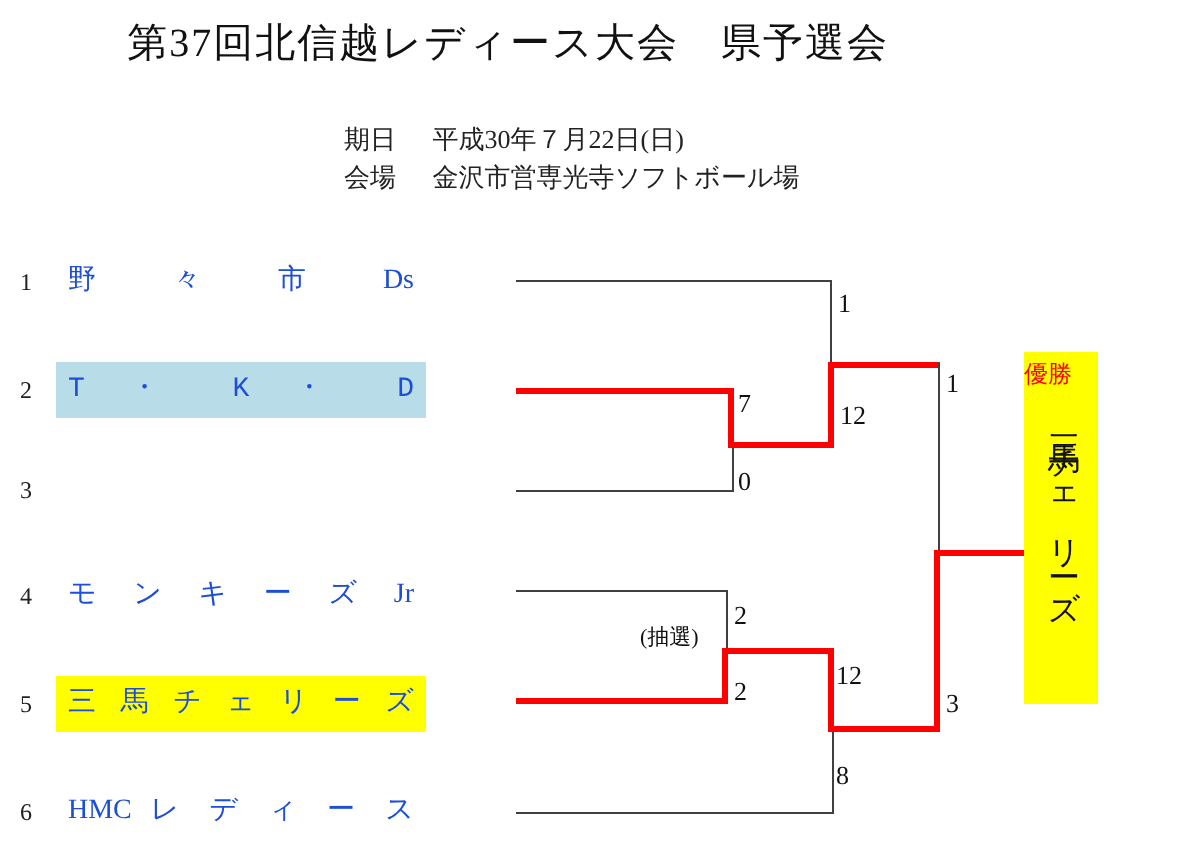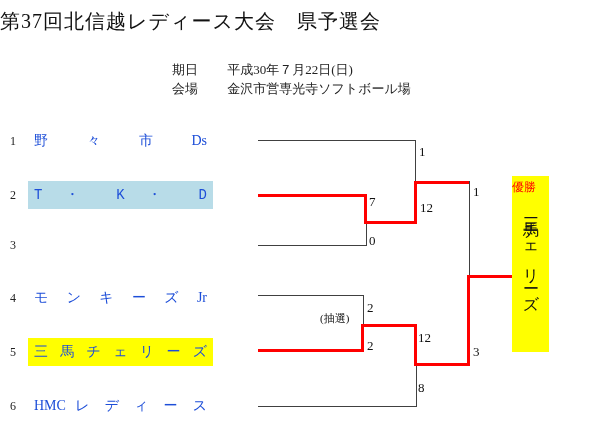"第37回北信越レディース大会 県予選会" .title { text-align: left -> center }
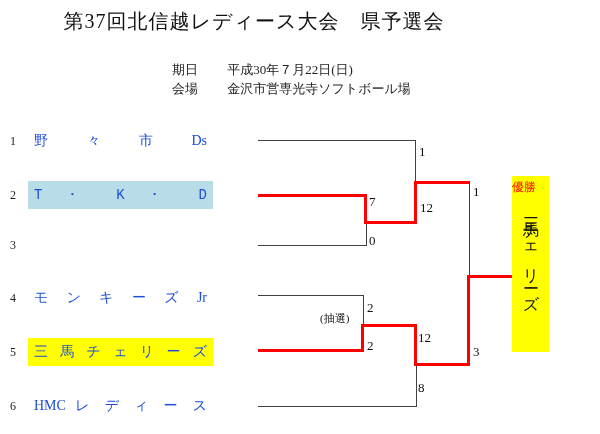"平成30年７月22日(日)" .info-line .val { margin-left: 26px -> 15px }
